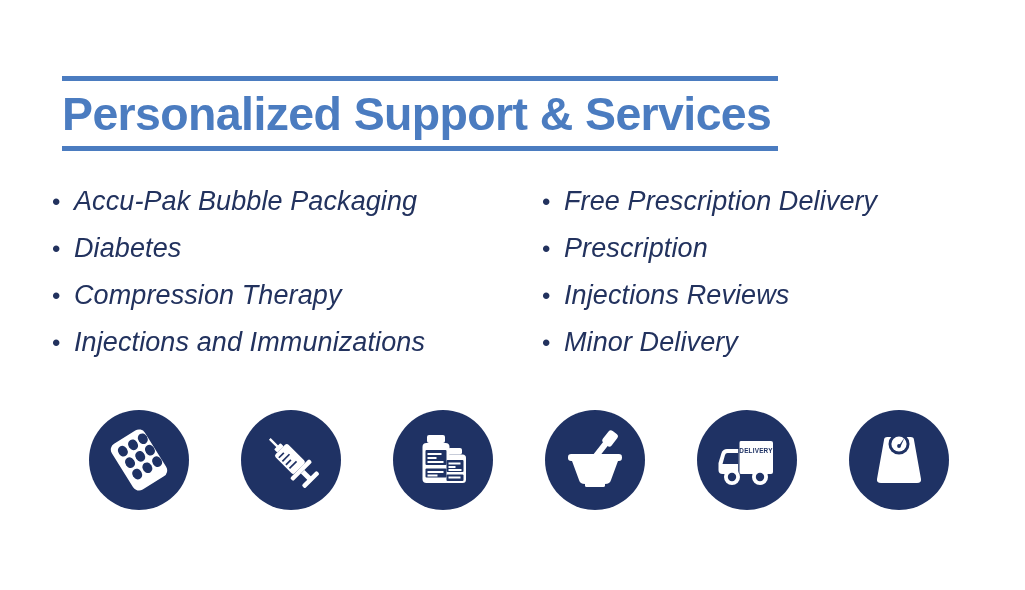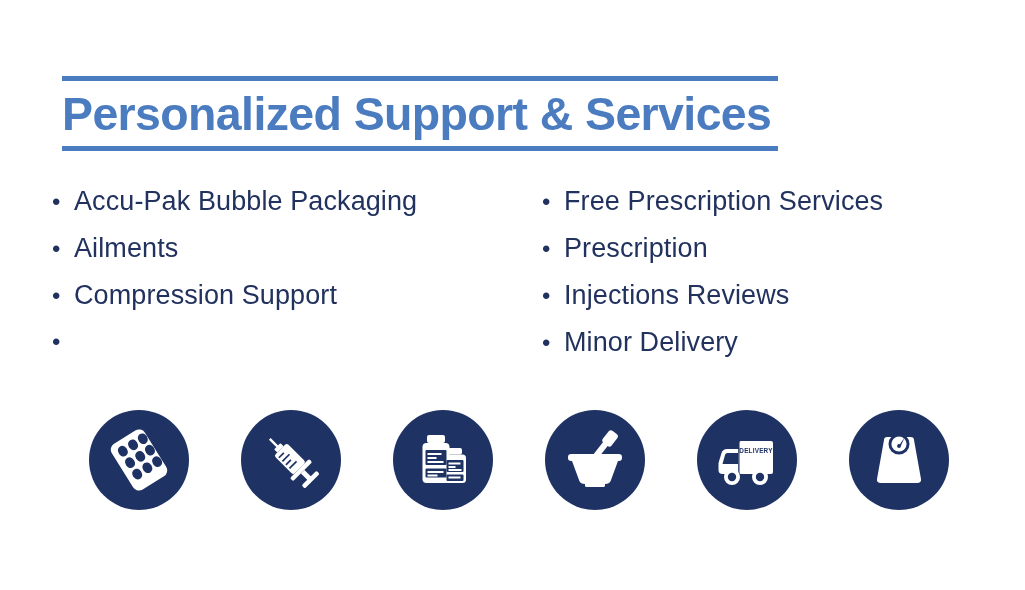"Accu-Pak Bubble Packaging" .item-label { font-style: none -> italic }
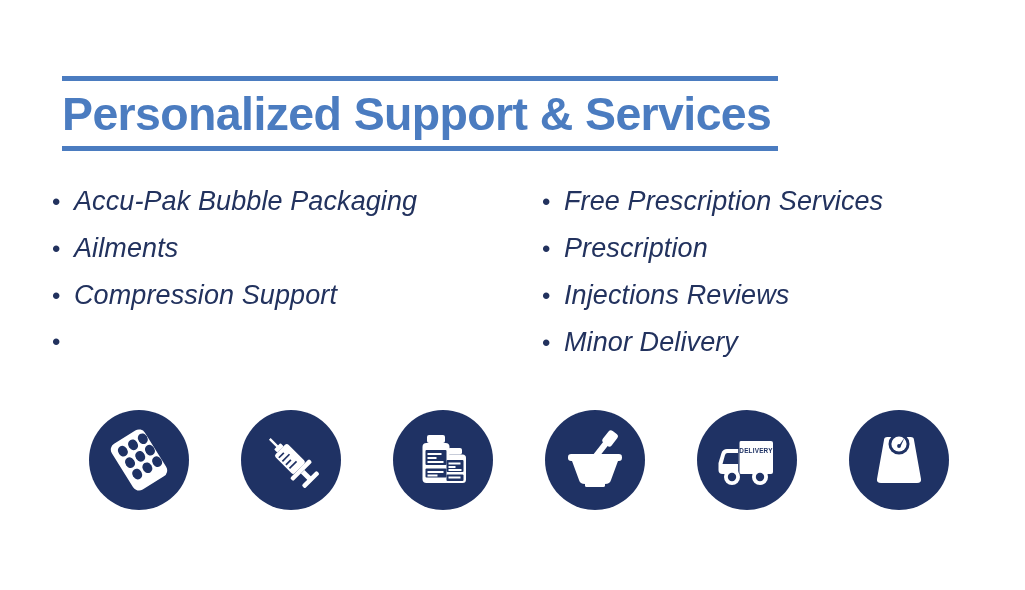"Free Prescription Services" span.item-label { text: Services -> Delivery }
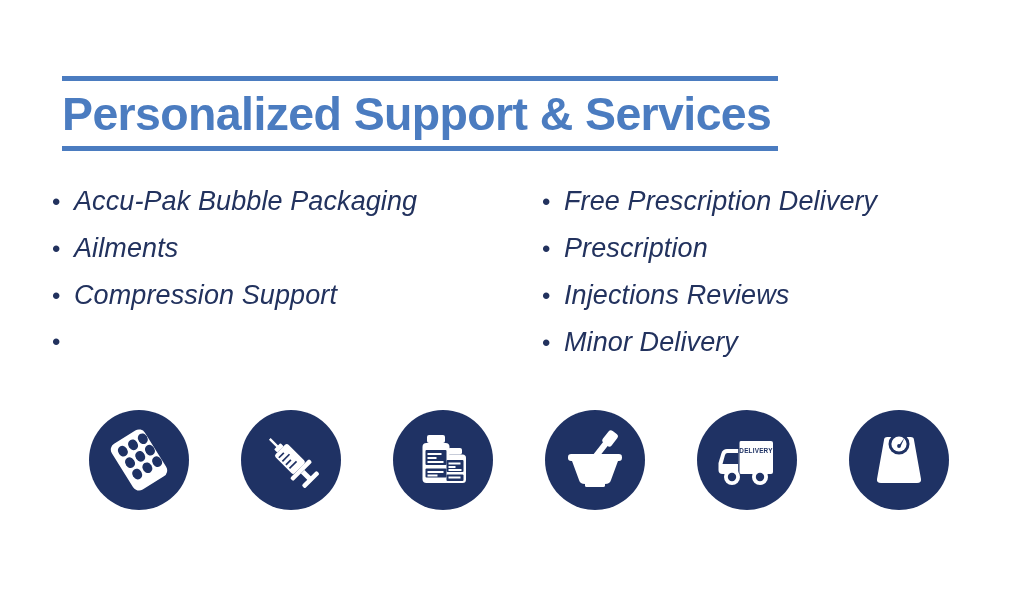"Ailments" span.item-label { text: Ailments -> Diabetes }
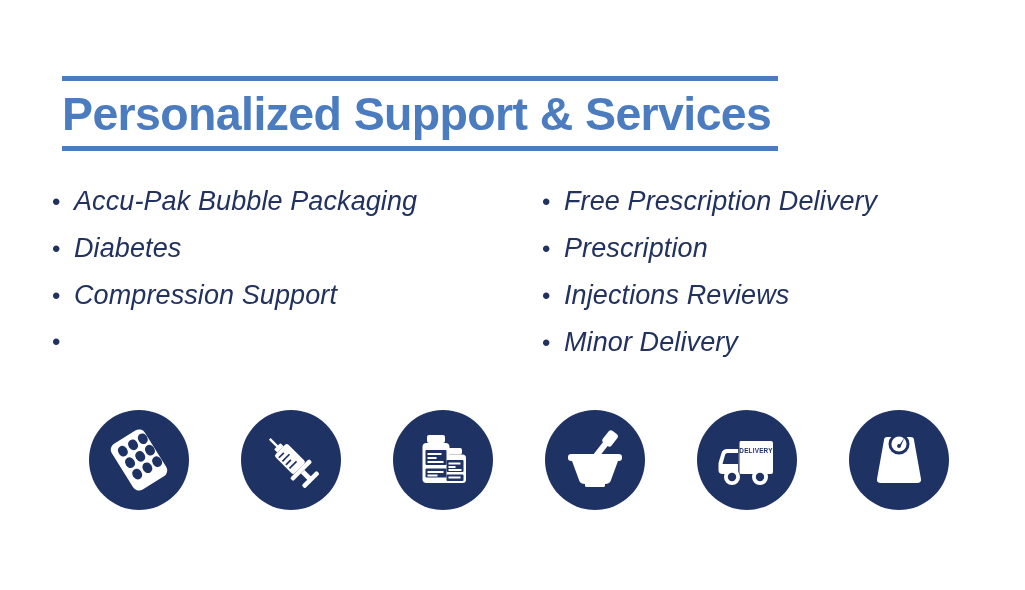"Compression Support" span.item-label { text: Support -> Therapy }
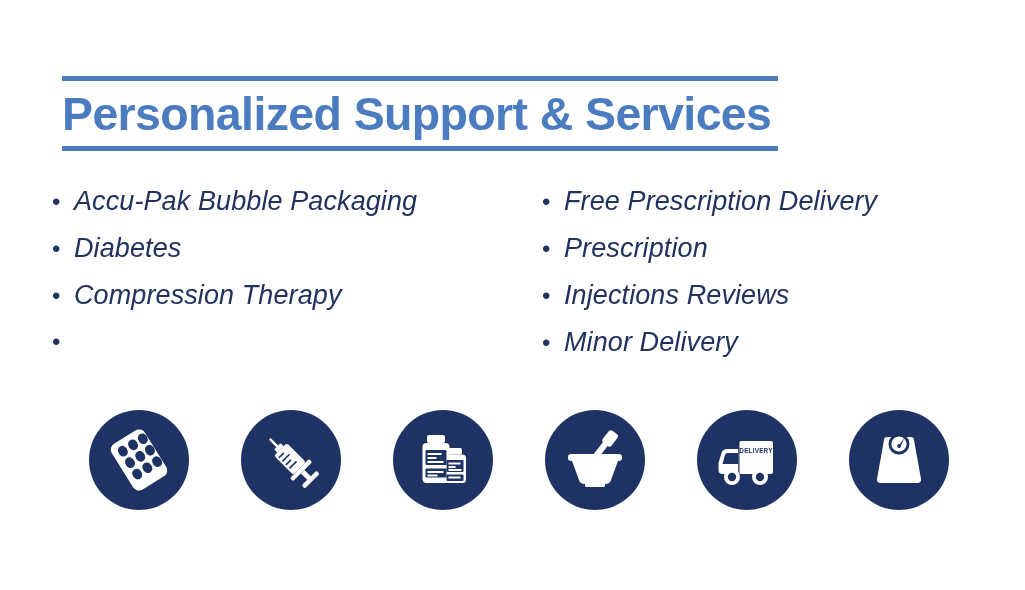"Injections and Immunizations" span.item-label { html: none -> <span>Injections and Immunizations</span> }
